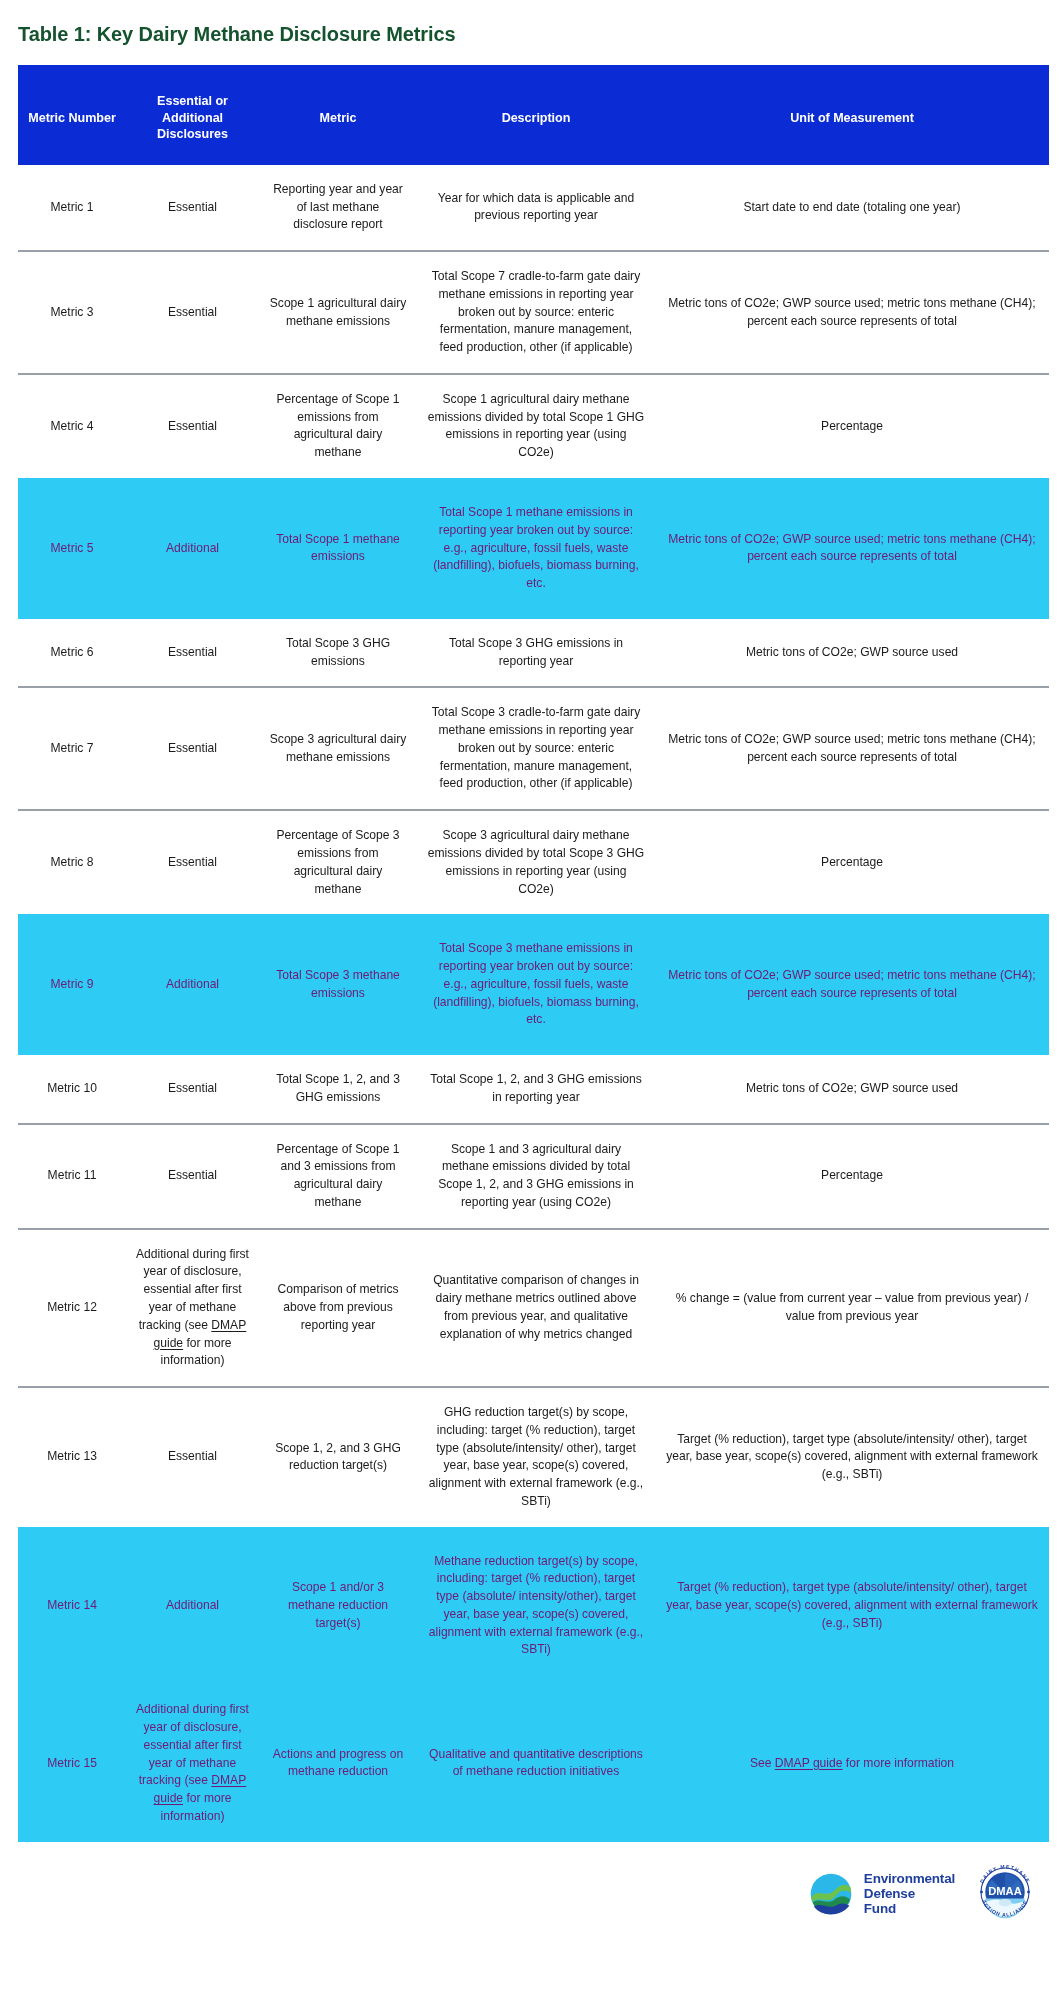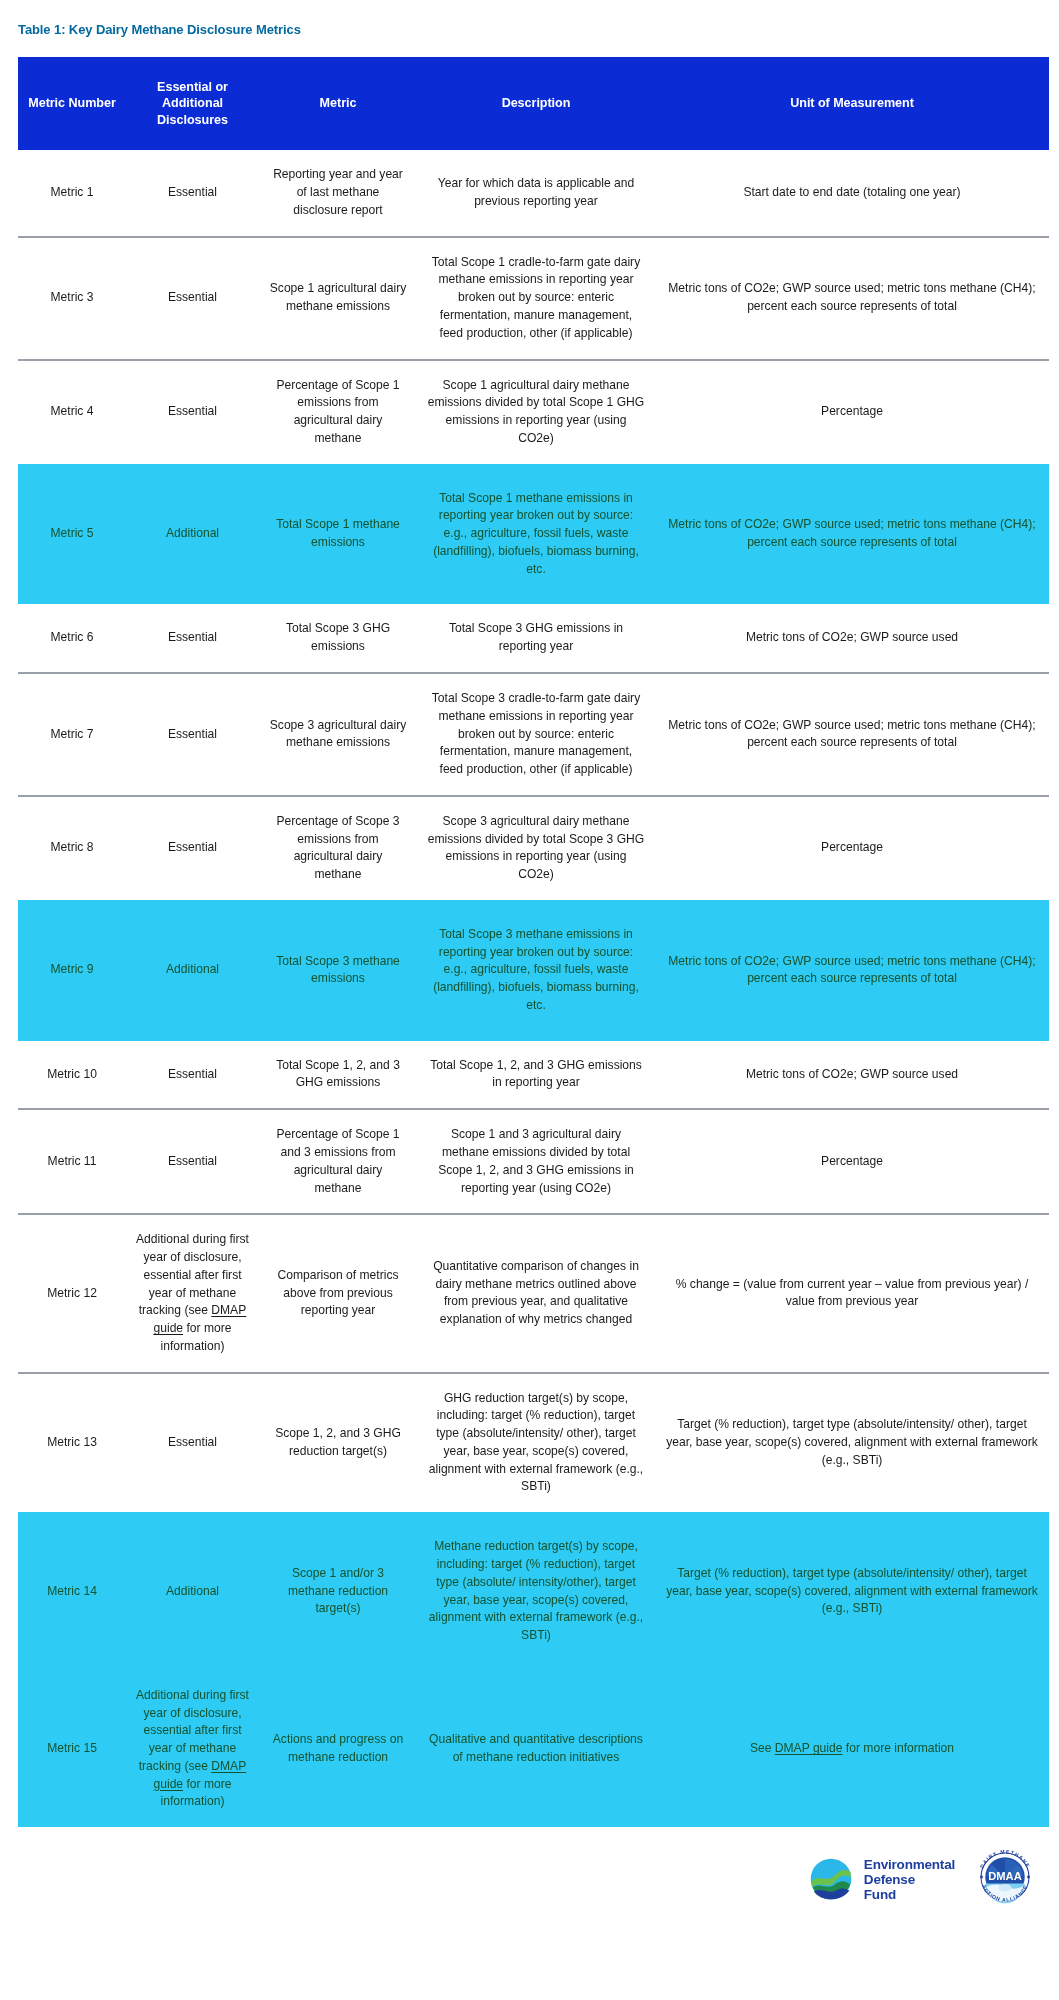"Table 1: Key Dairy Methane" .table-title { color: #0369a1 -> #14532d; font-size: 13px -> 20px }
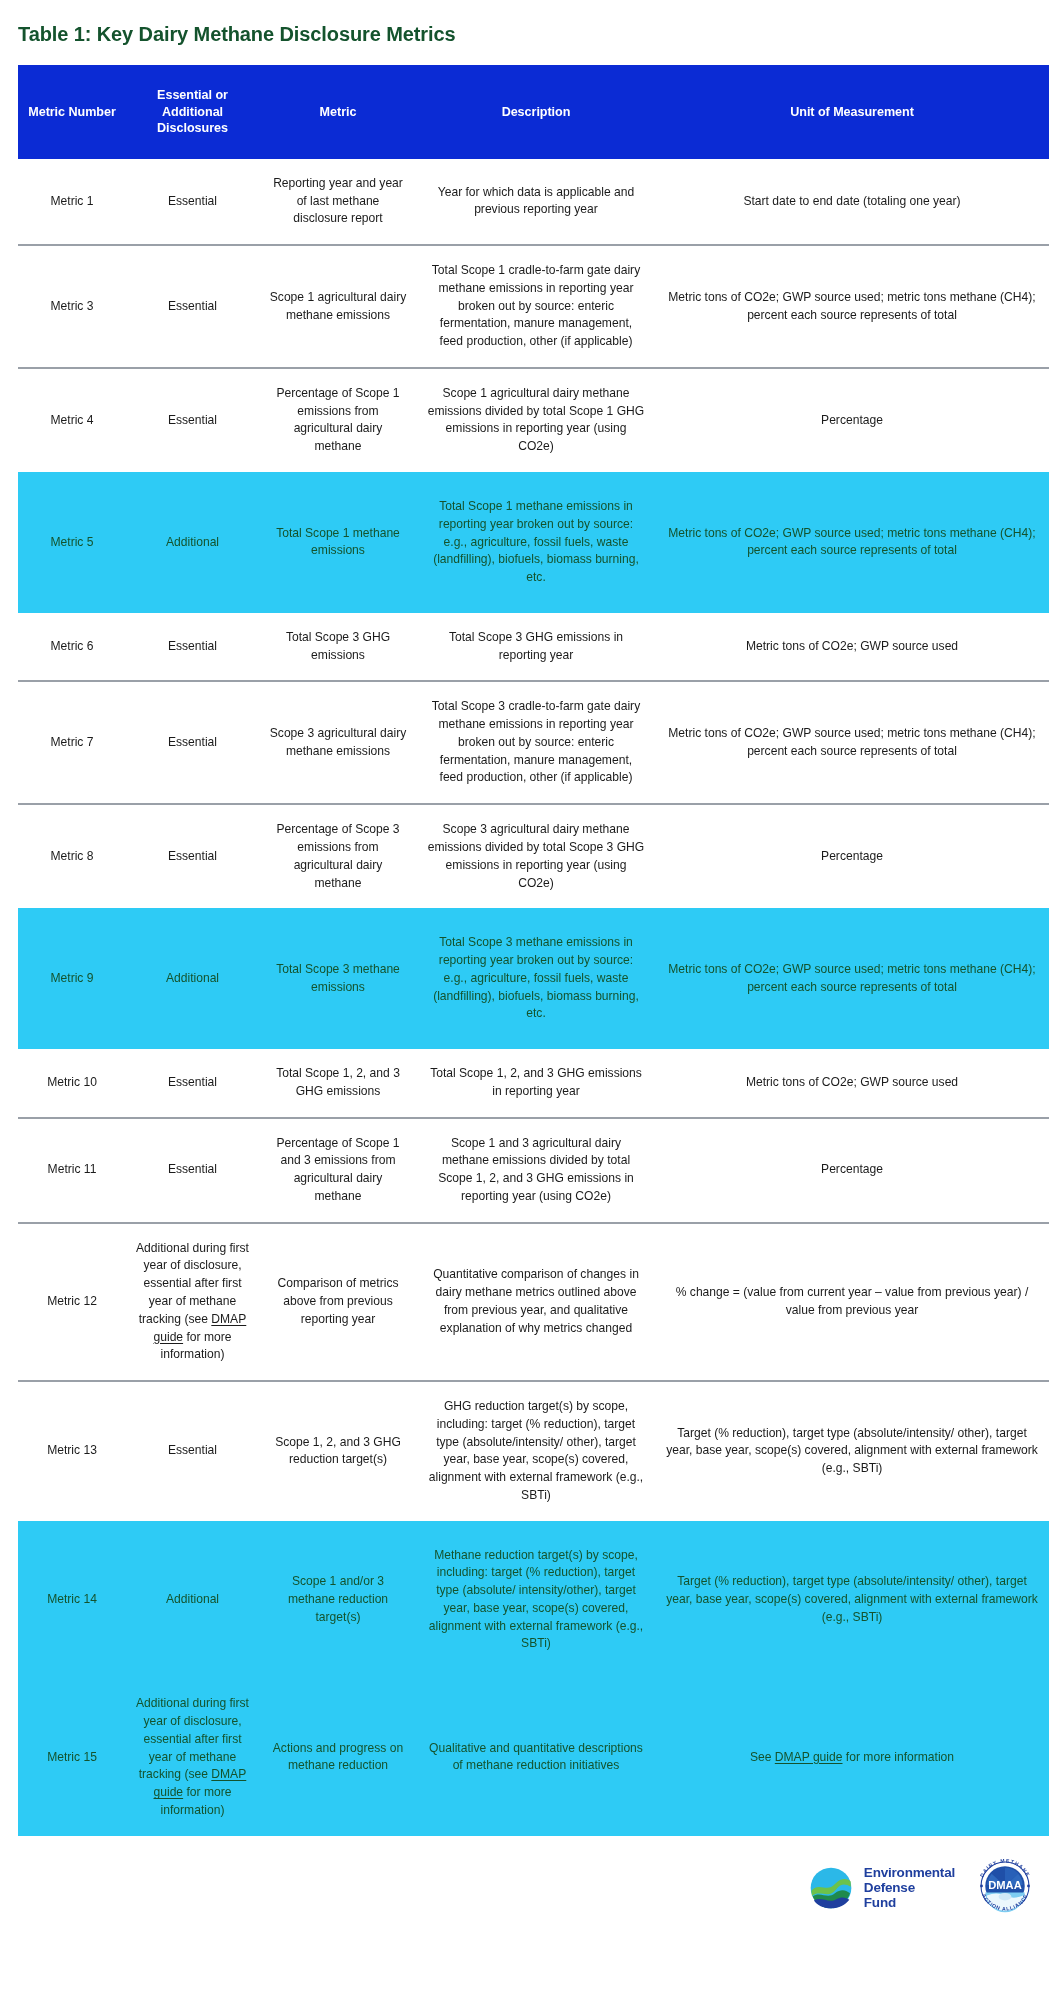"Essential or Additional Disclosures" .tbl thead th { padding: 22px 6px 22px 6px -> 28px 6px 22px 6px }
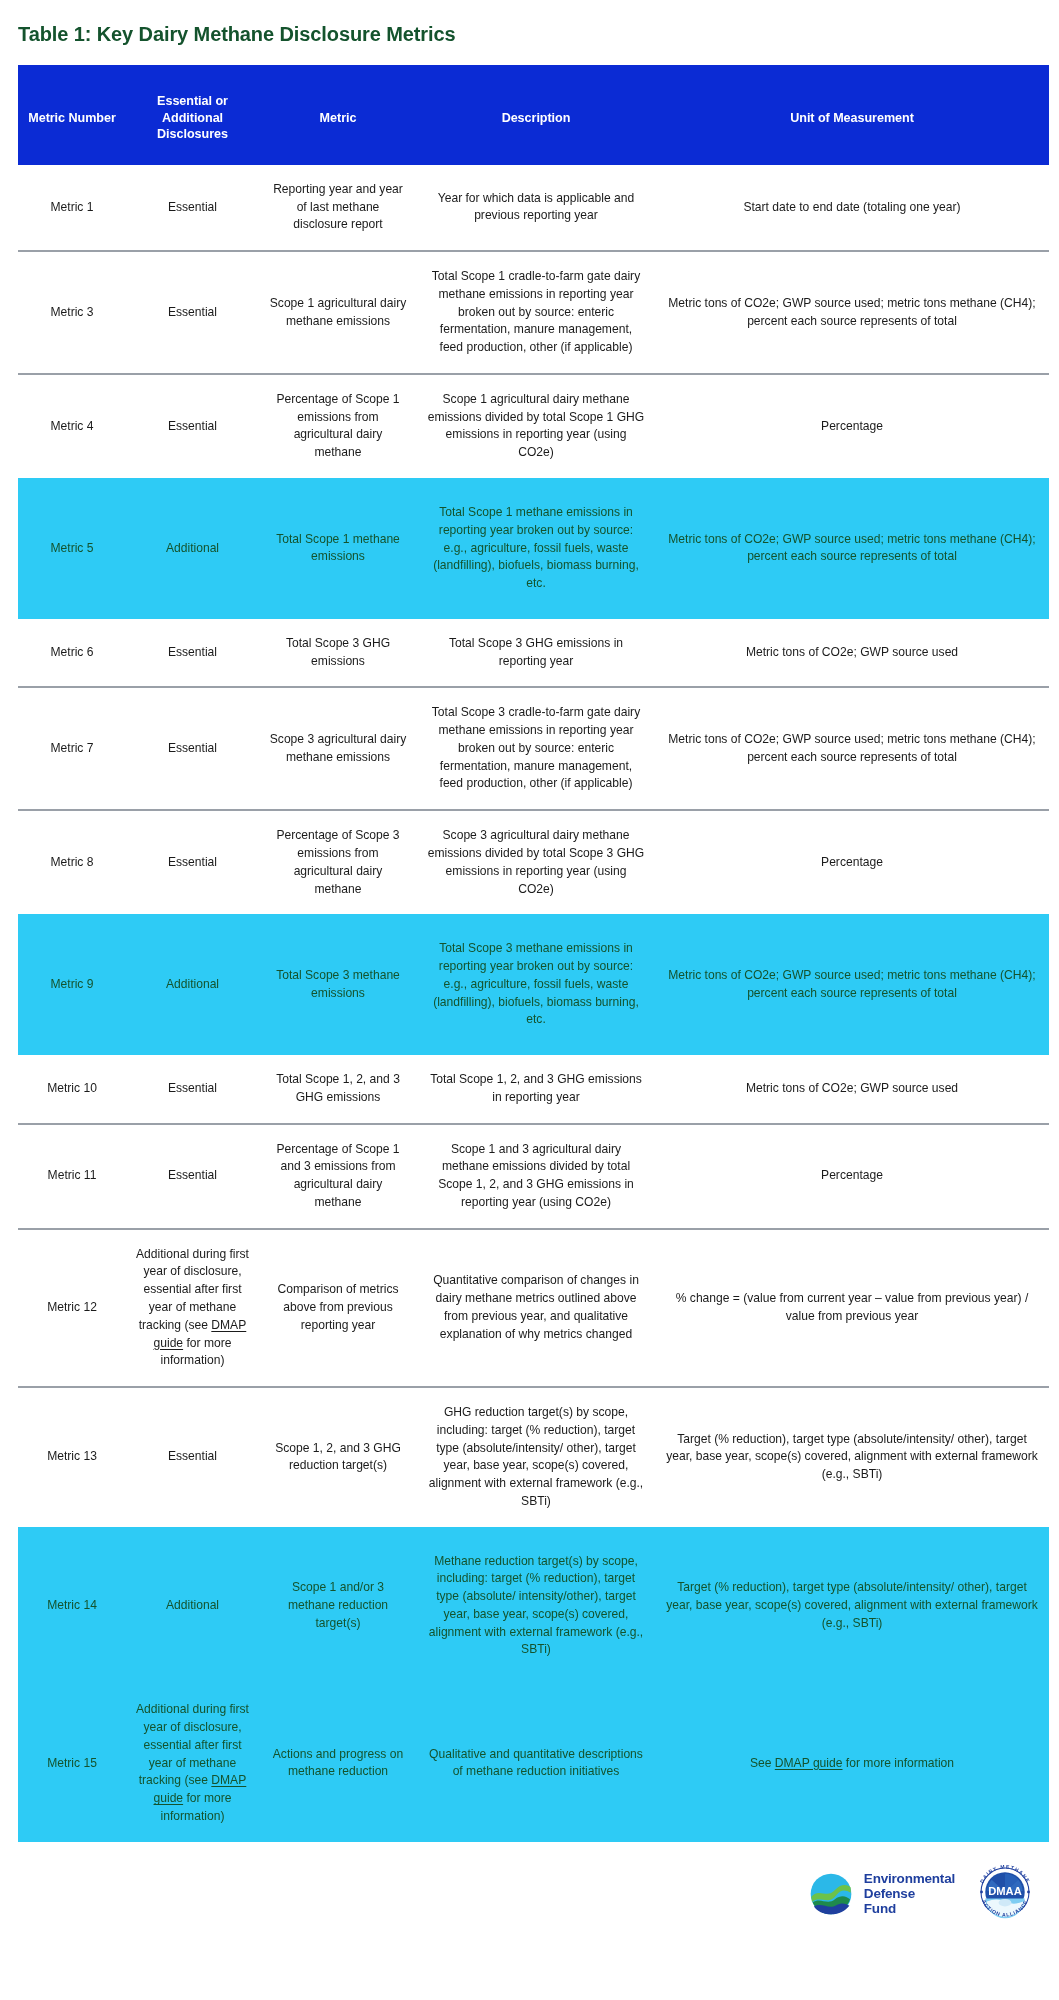"Total Scope 1 cradle-to-farm gate" td { text: 1 -> 7 }
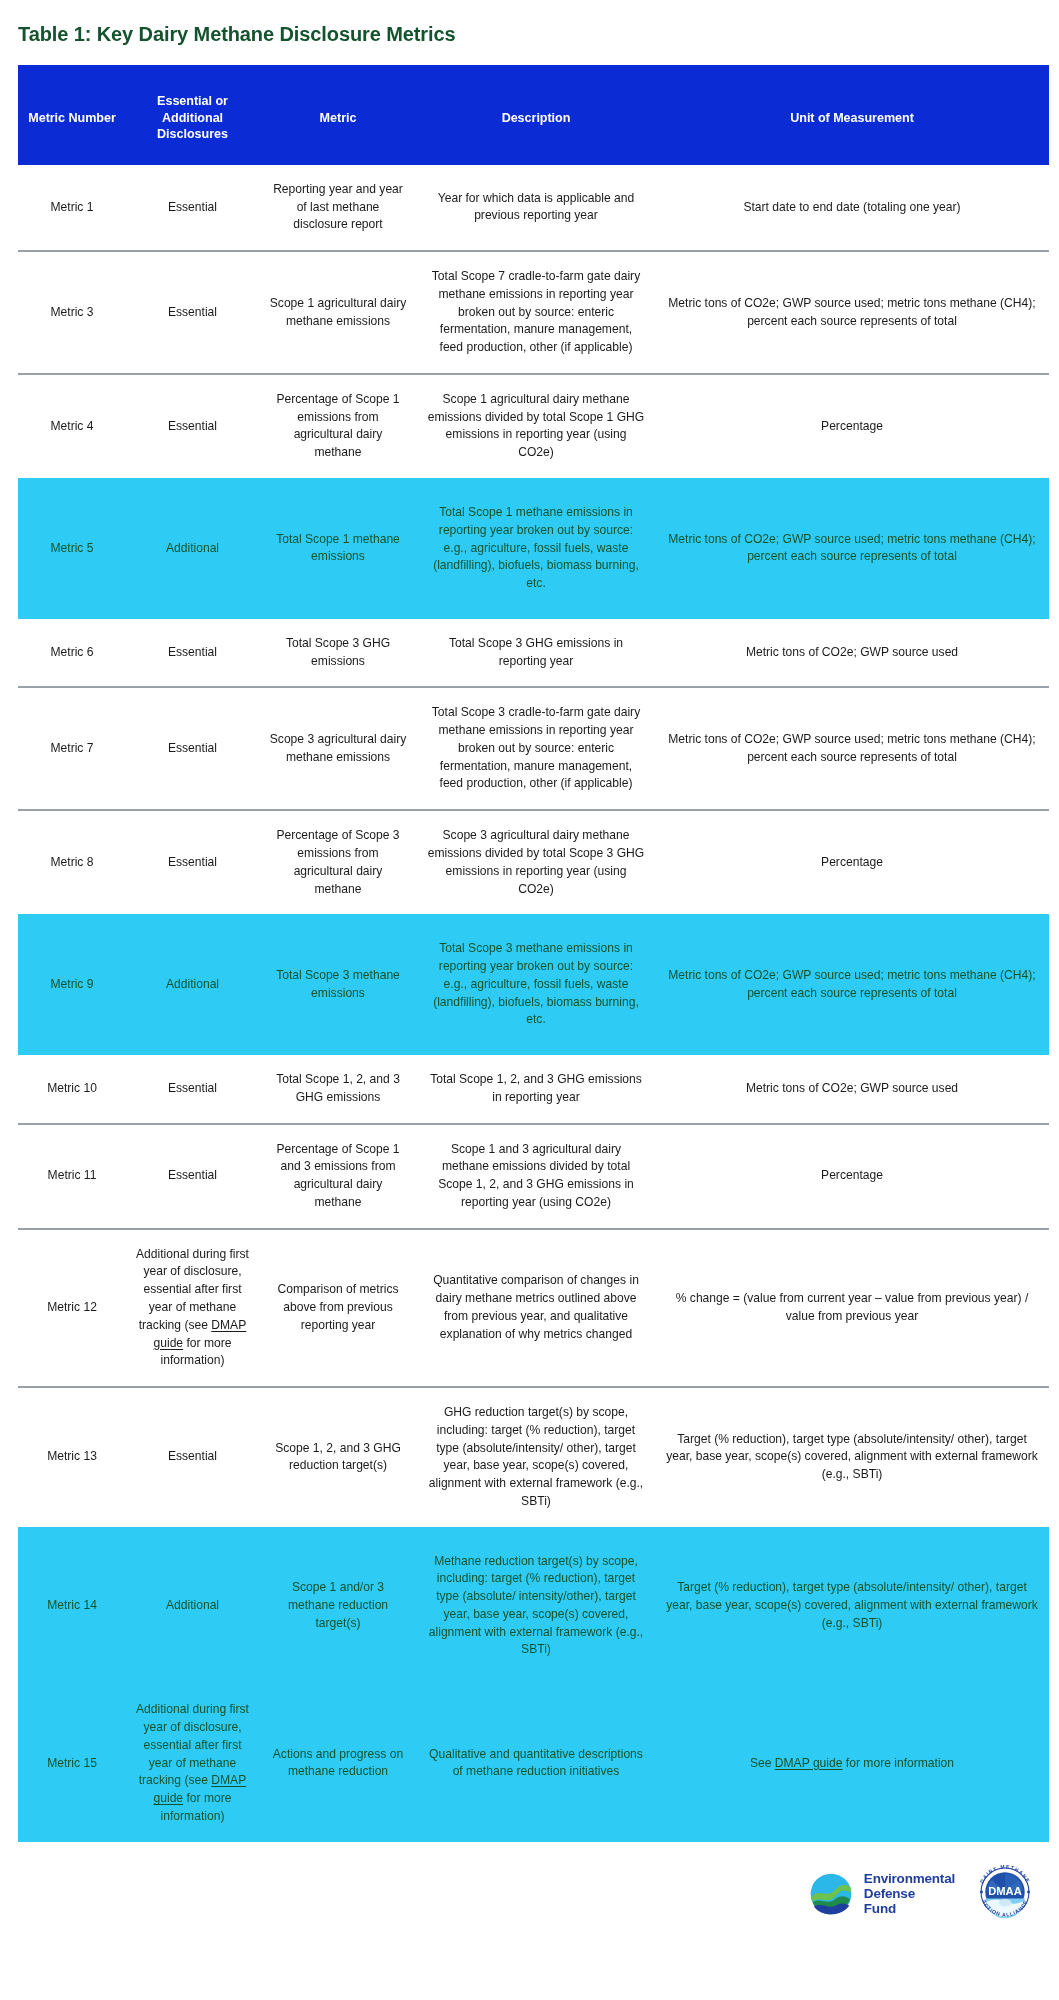"Total Scope 1 methane emissions" .tbl tbody tr.hl > td { color: #14532d -> #701a75 }
